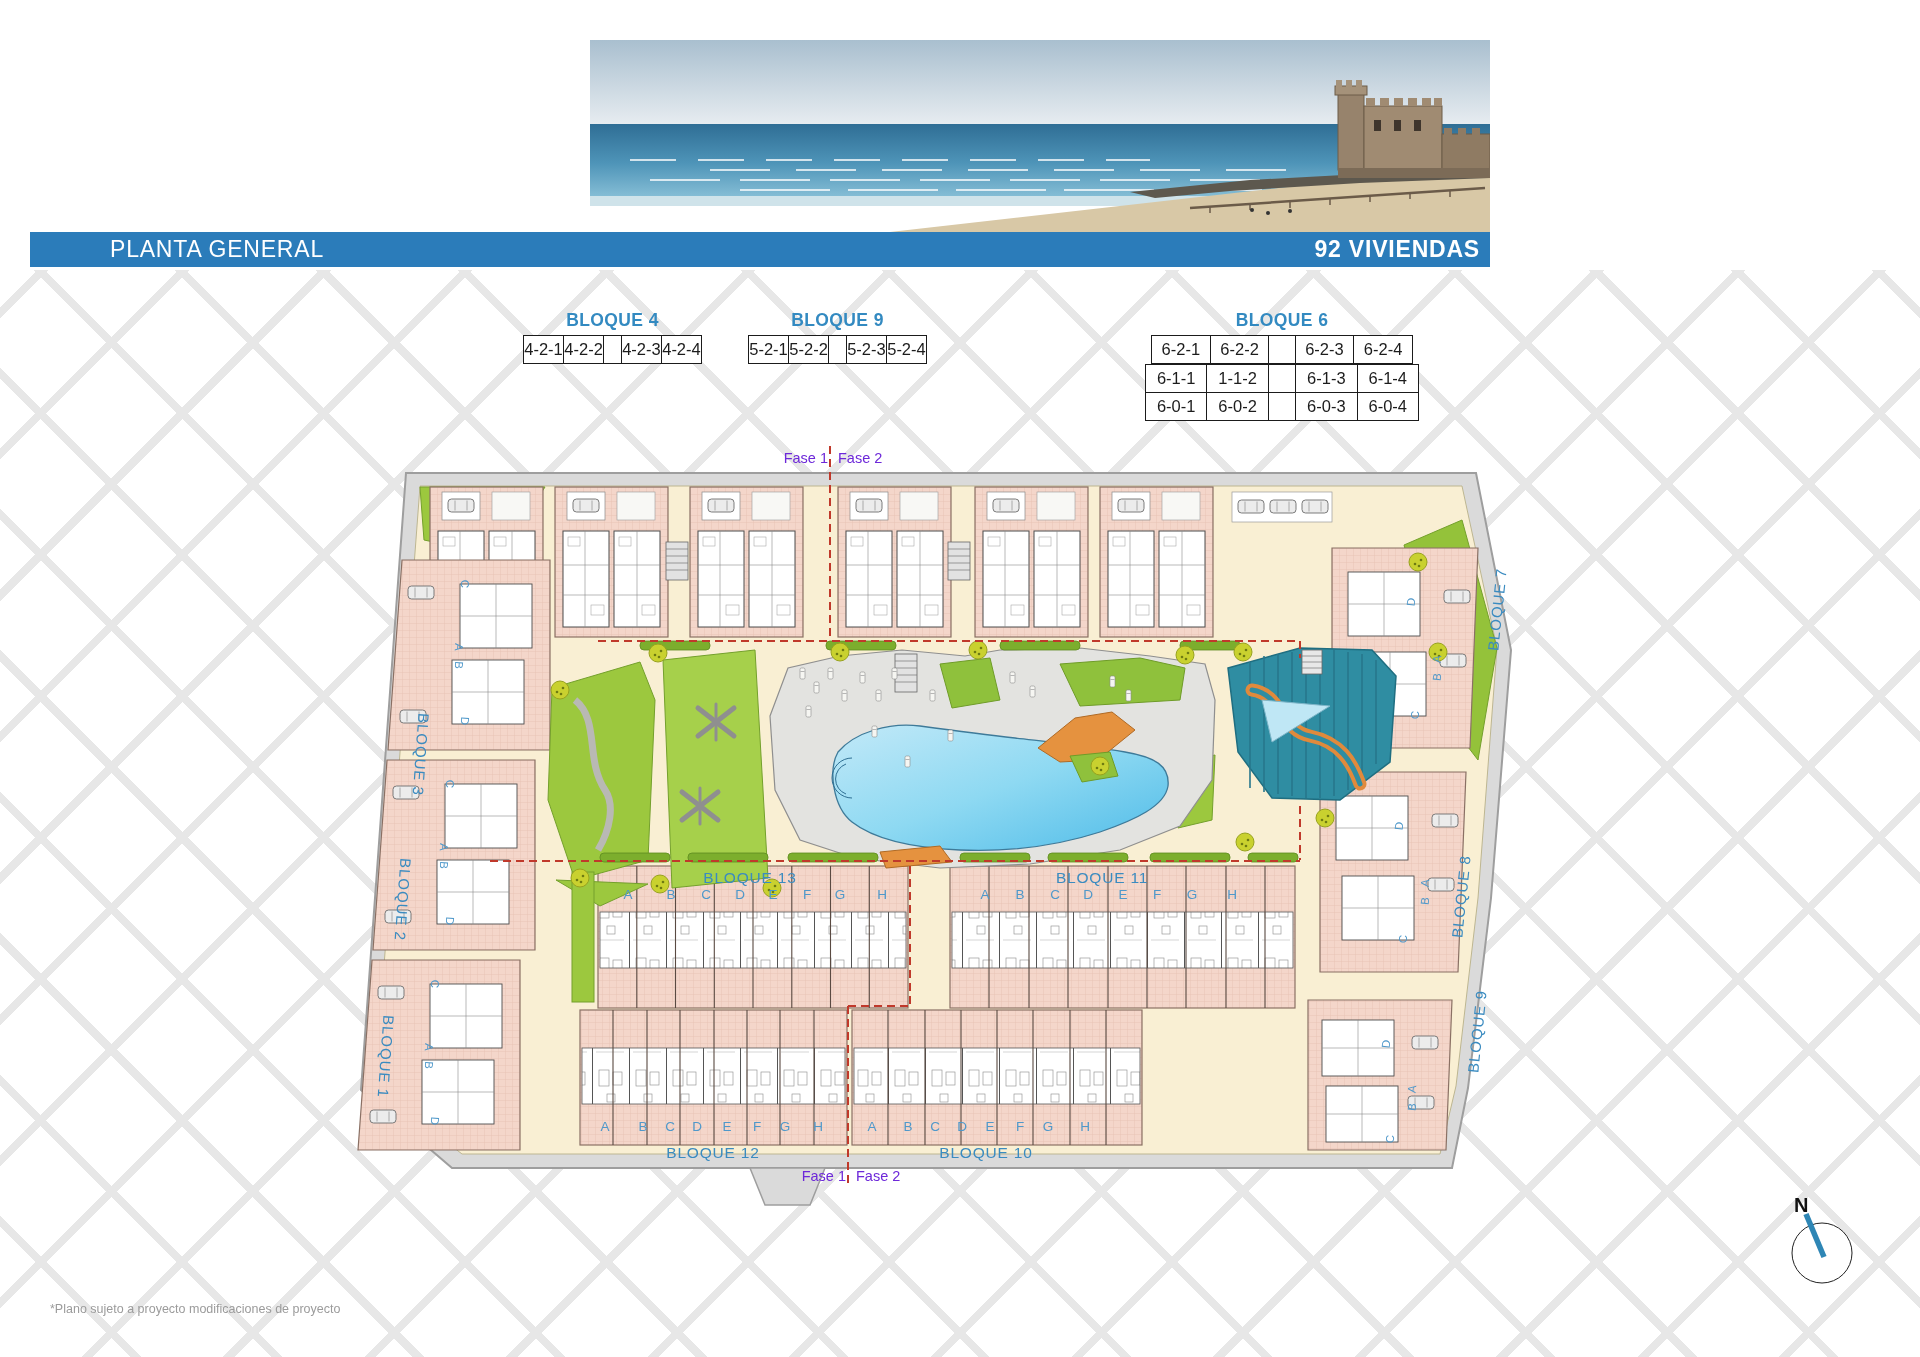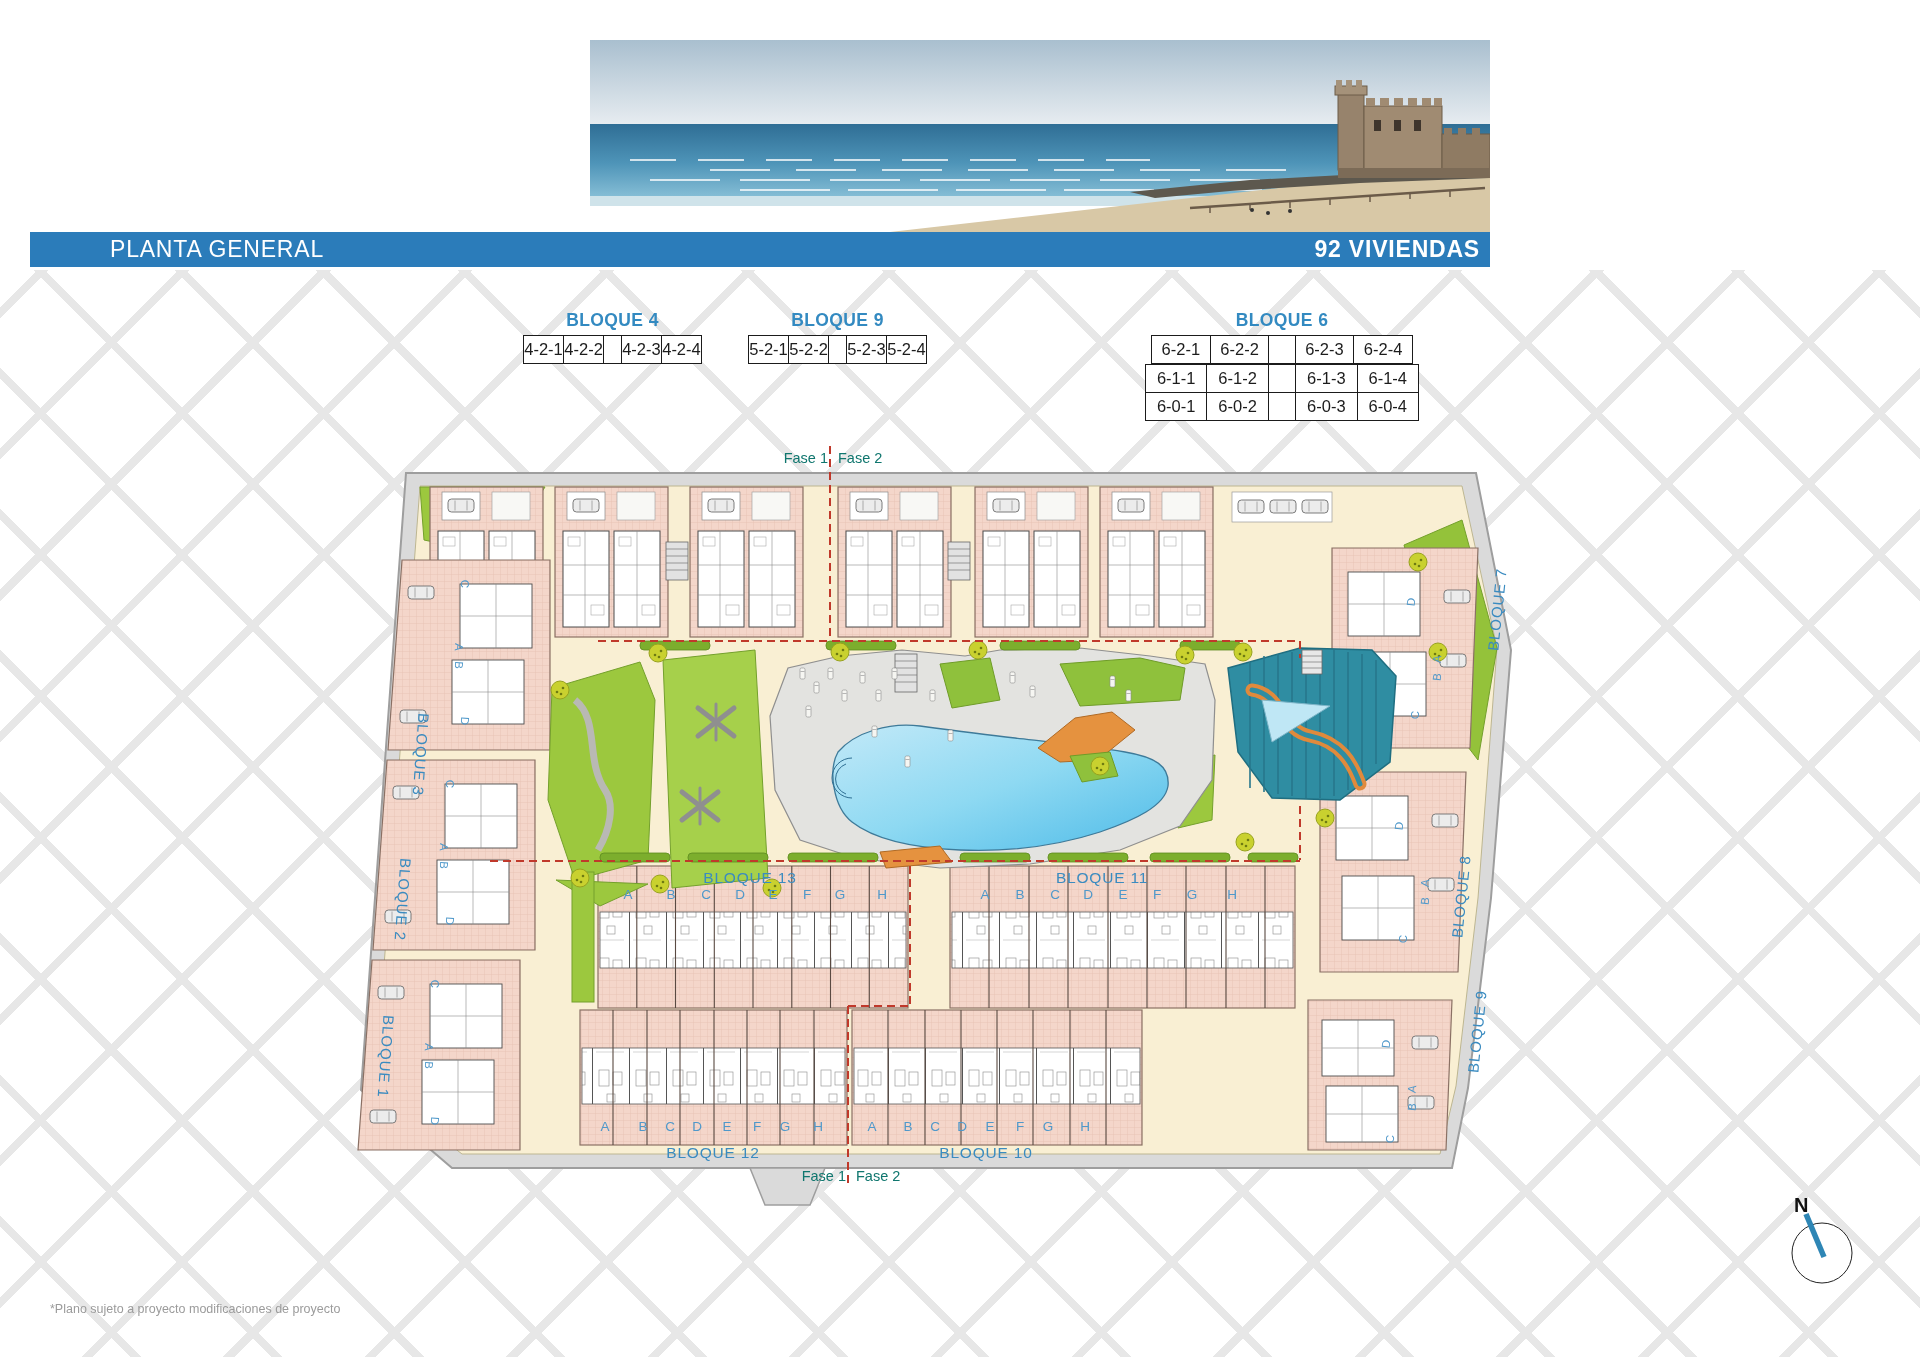"6-1-2" td { text: 6-1-2 -> 1-1-2 }
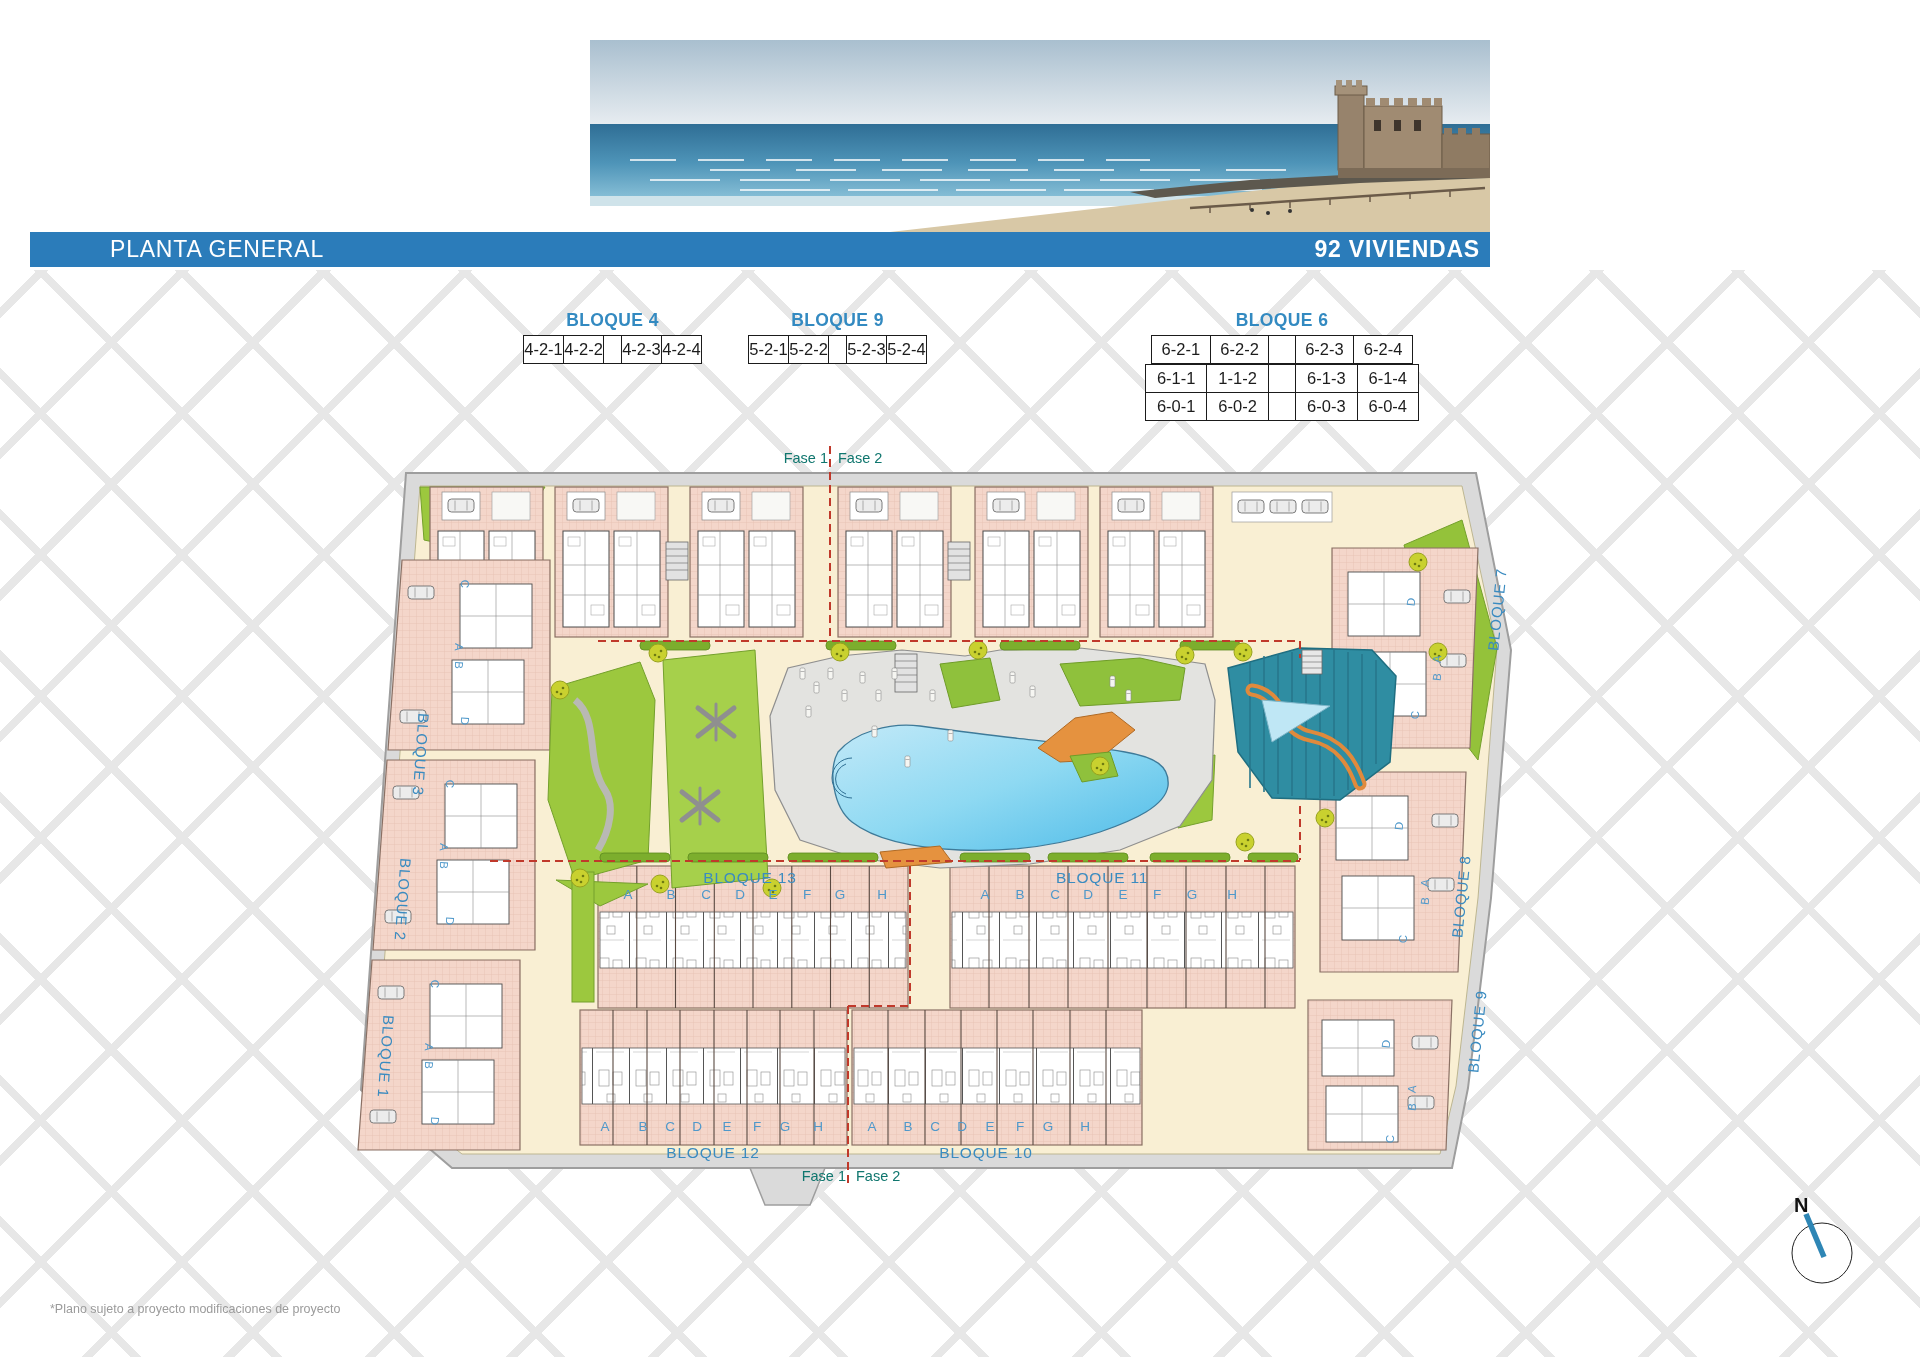"Fase 1" .fase { color: #0f766e -> #6d28d9 }
